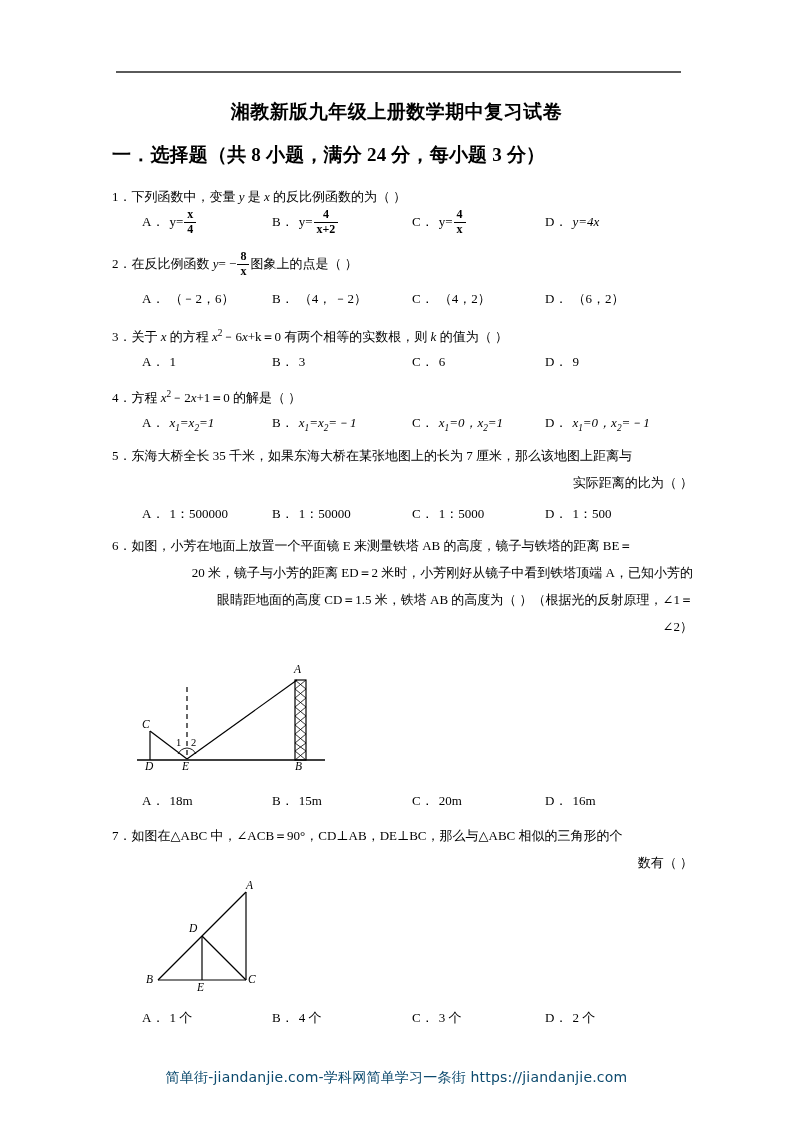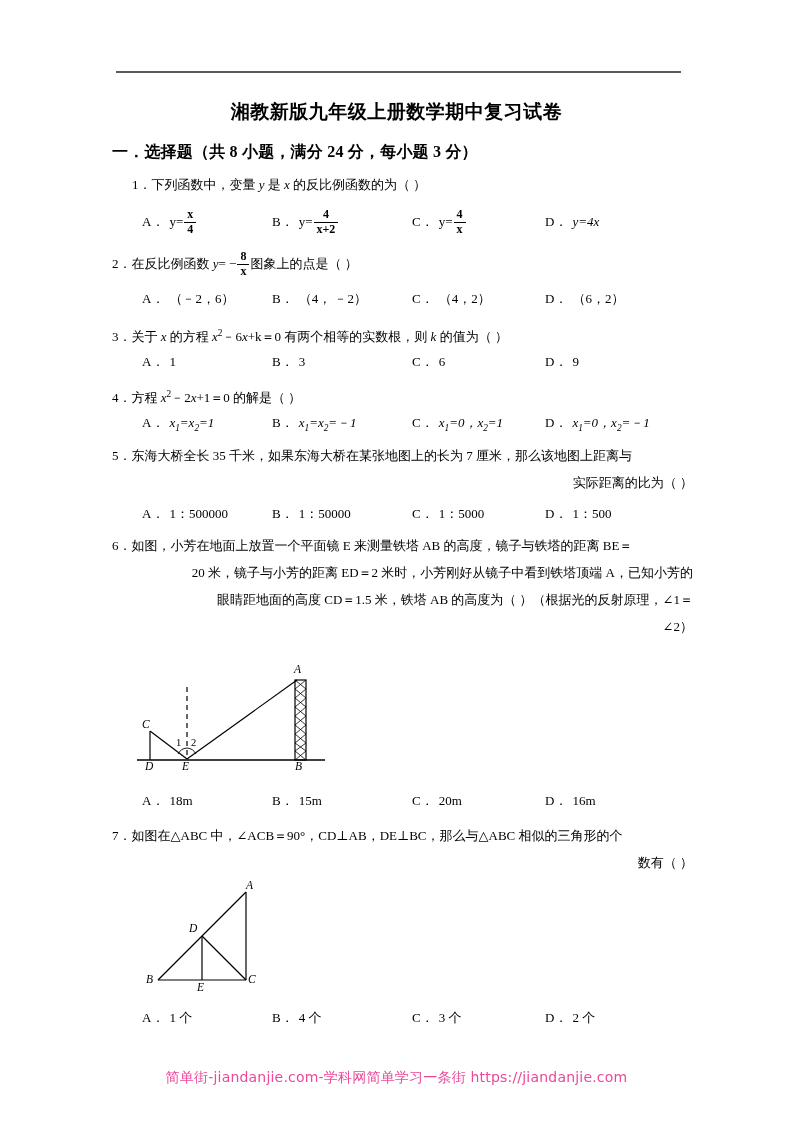"一．选择题（共 8 小题，满分 24 分，每小题" .section-head { font-size: 16px -> 19px }
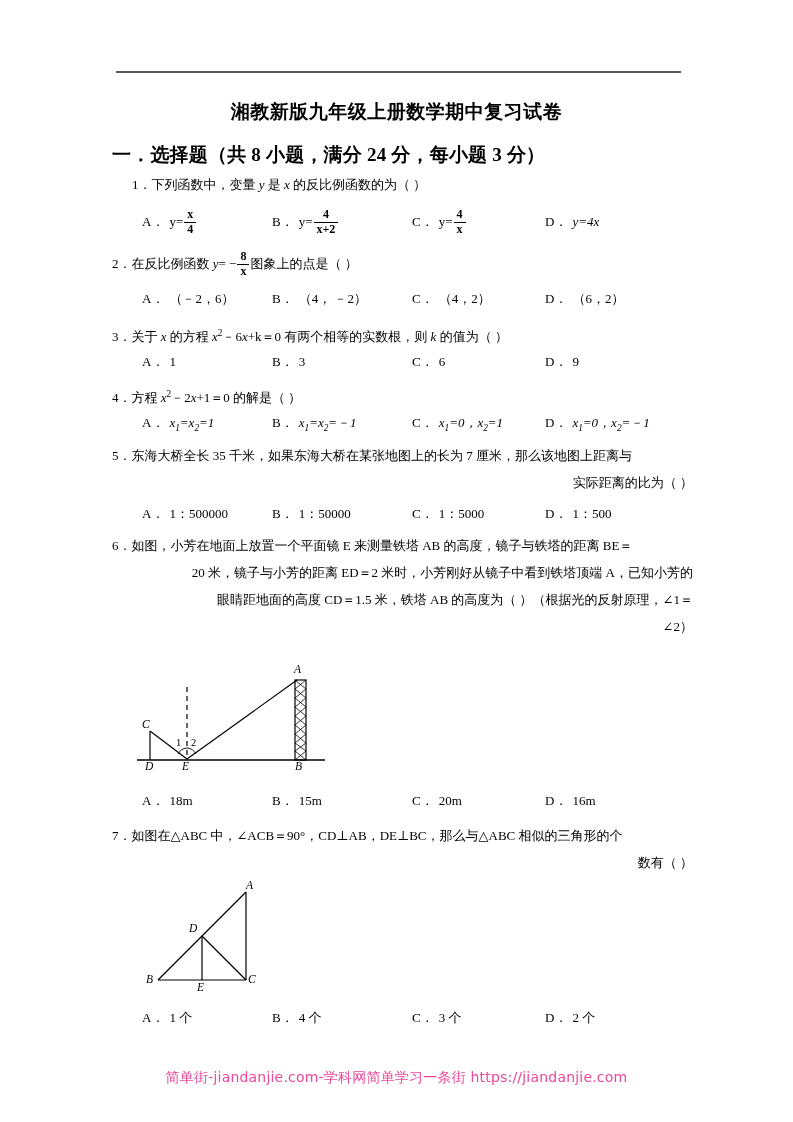"1．下列函数中，变量 y 是 x 的反比例函数的为（" div.q { margin-left: 20px -> none; top: 171px -> 183px }
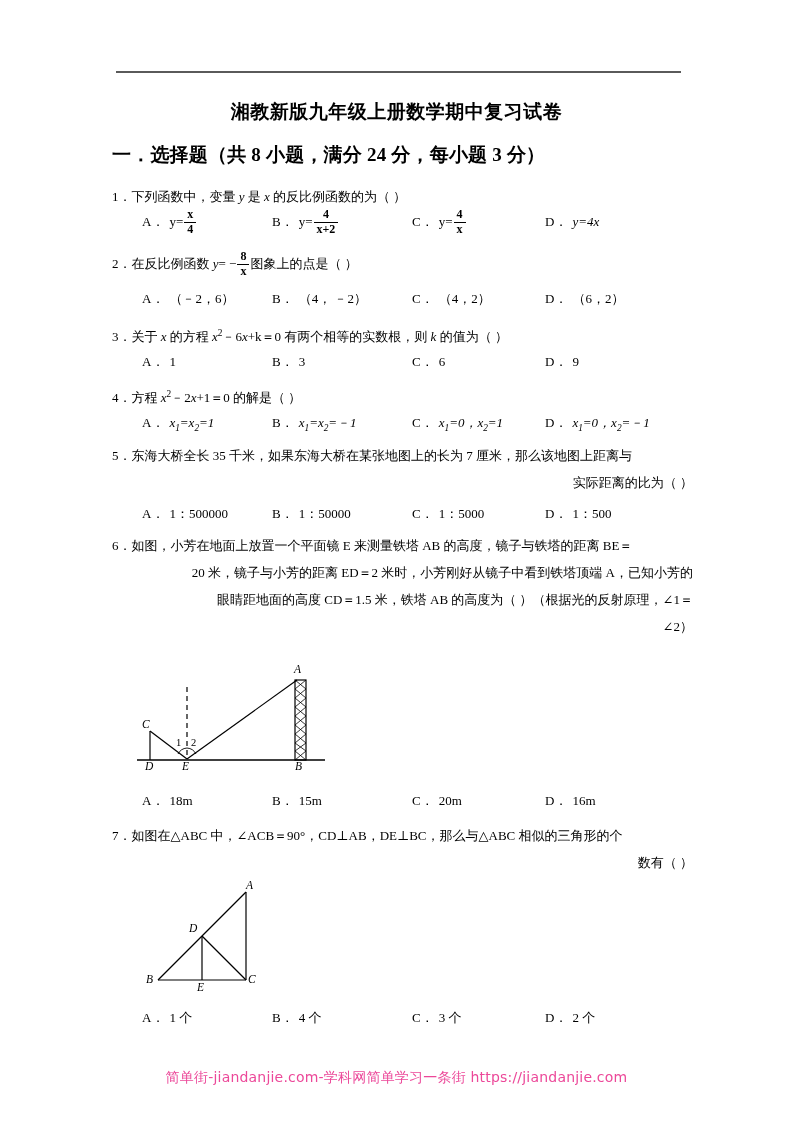"简单街-jiandanjie.com-学科网简单学习一条街" .footer { color: #ec4899 -> #0c4a6e }
